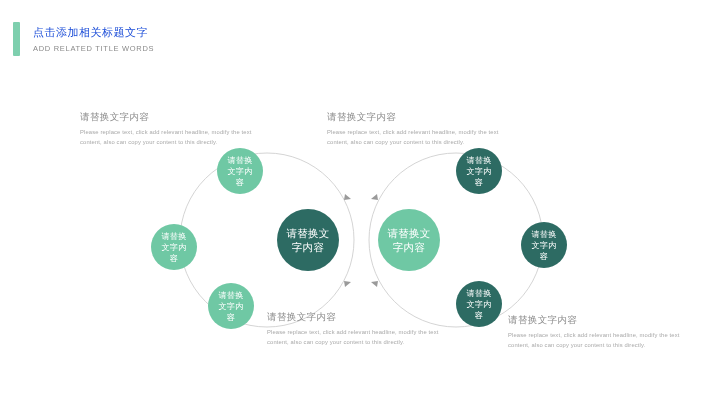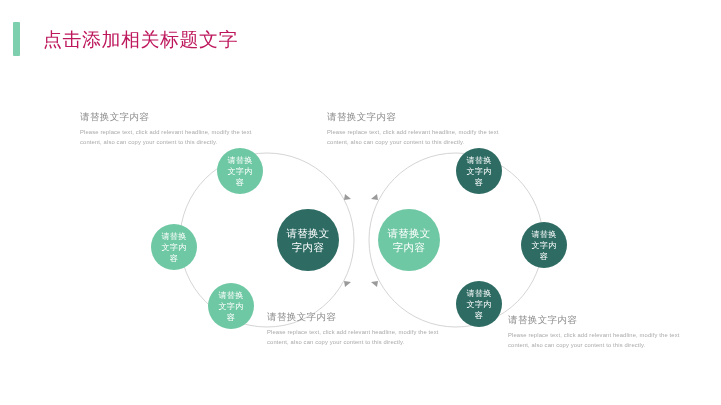"点击添加相关标题文字" #title-main { color: #be185d -> #1d4ed8; font-size: 19px -> 11px; margin-left: 10px -> none }
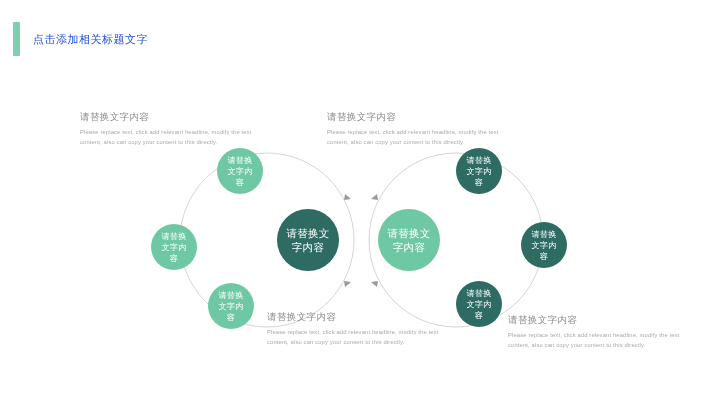"ADD RELATED TITLE WORDS" div { html: none -> <div>ADD RELATED TITLE WORDS</div> }
